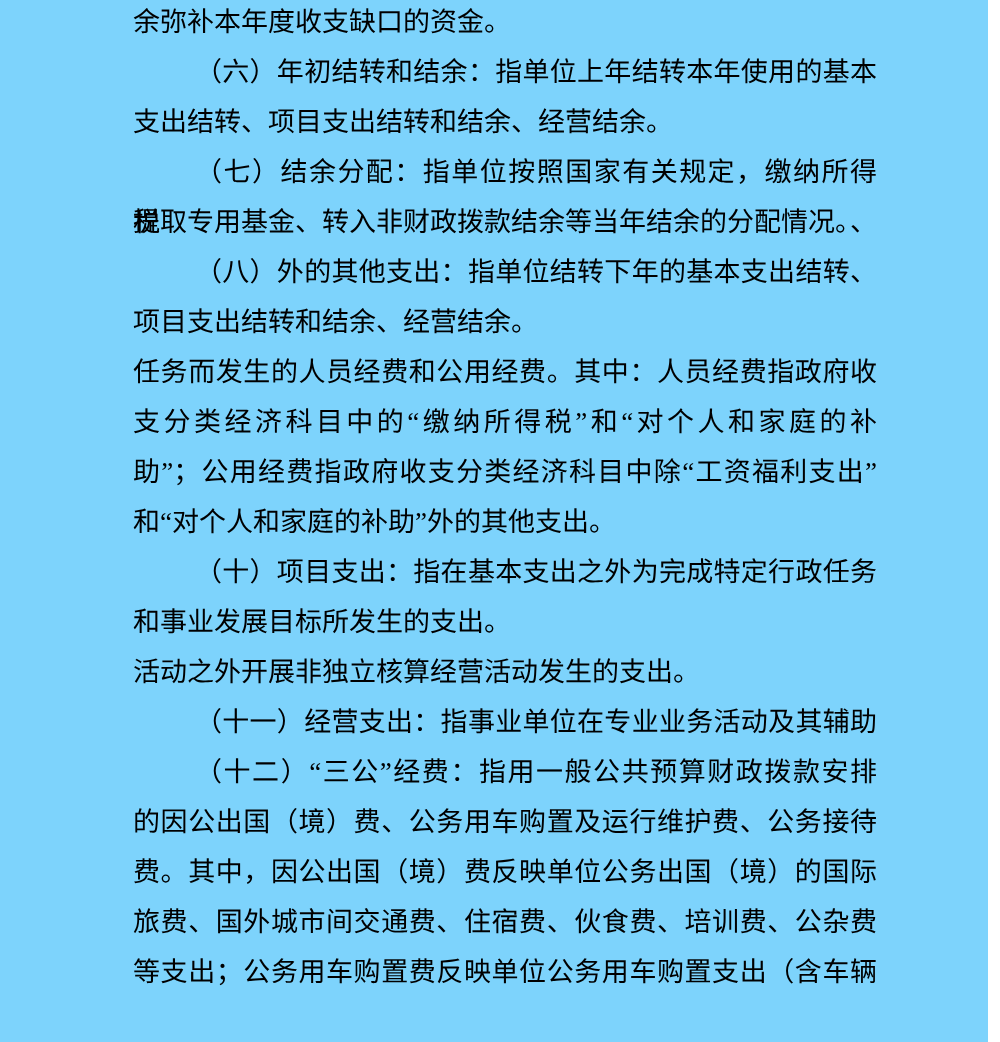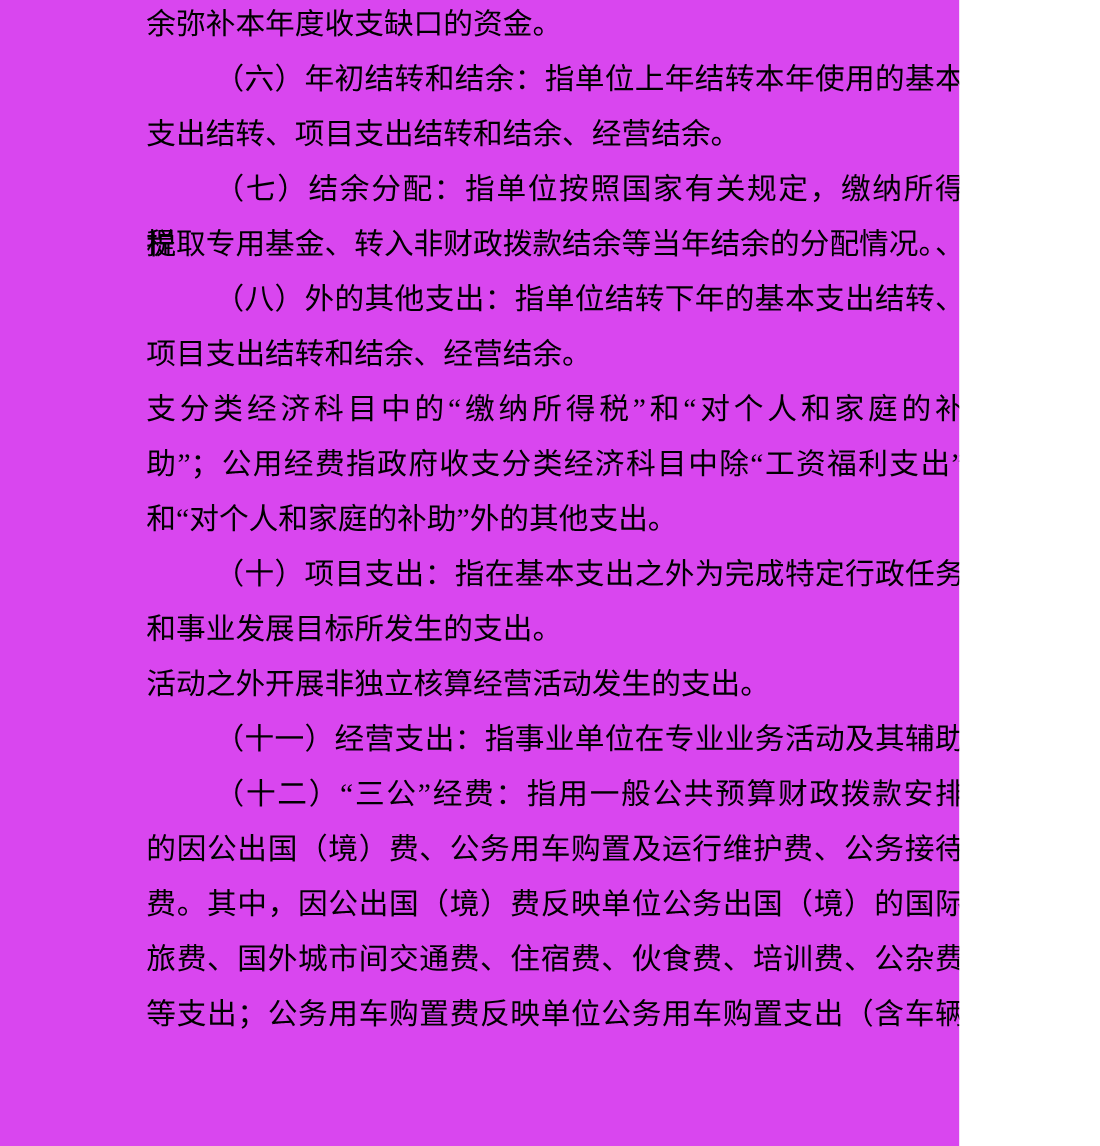"余弥补本年度收支缺口的资金。" .page { background: #d946ef -> #7dd3fc; width: 872px -> 988px }
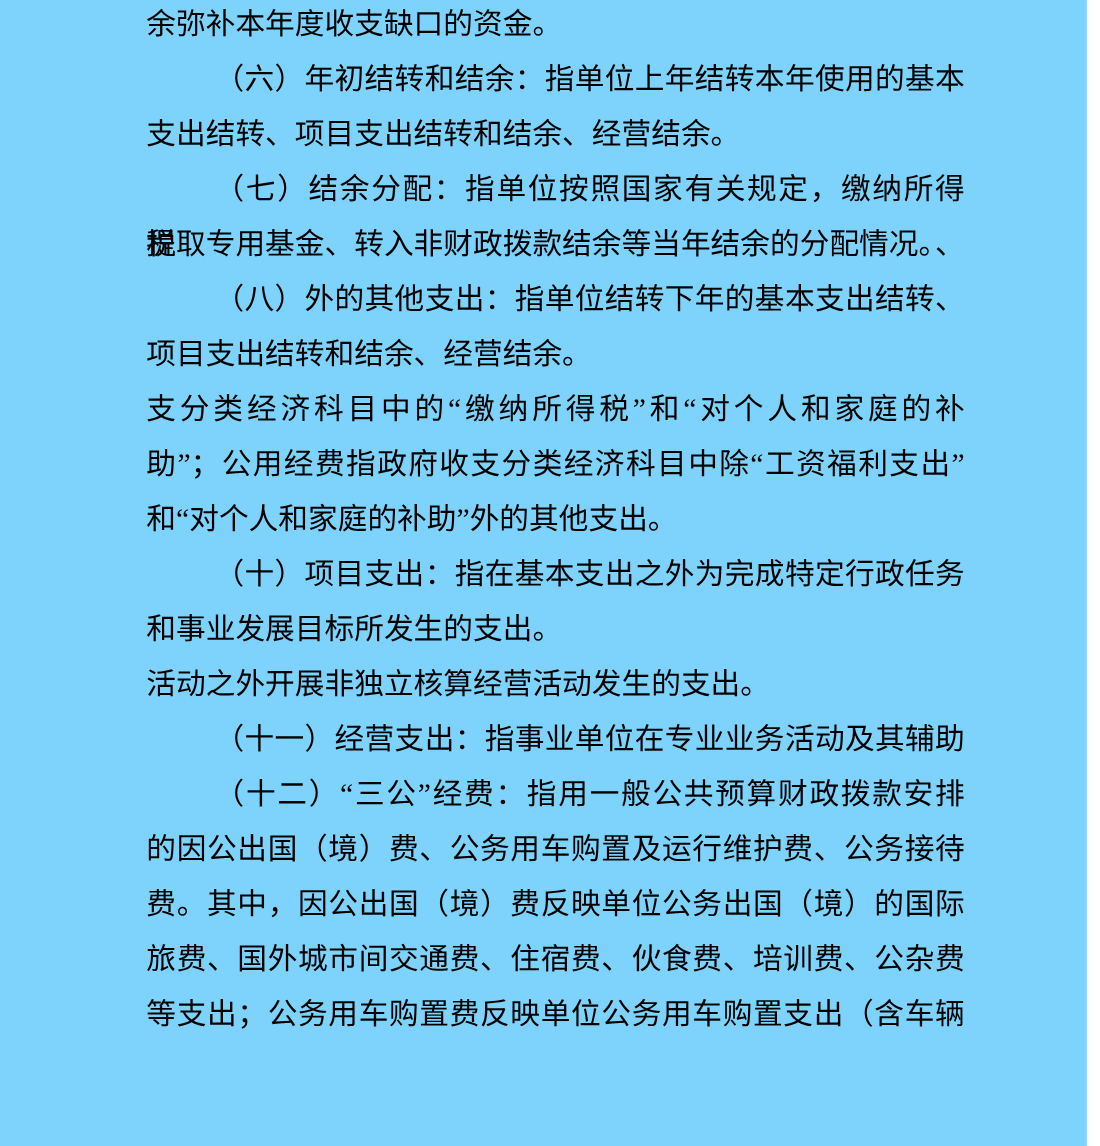"任务而发生的人员经费和公用经费。其中：人员经费指政府收" div.line { html: none -> <div>任务而发生的人员经费和公用经费。其中：人员经费指政府收</div> }
